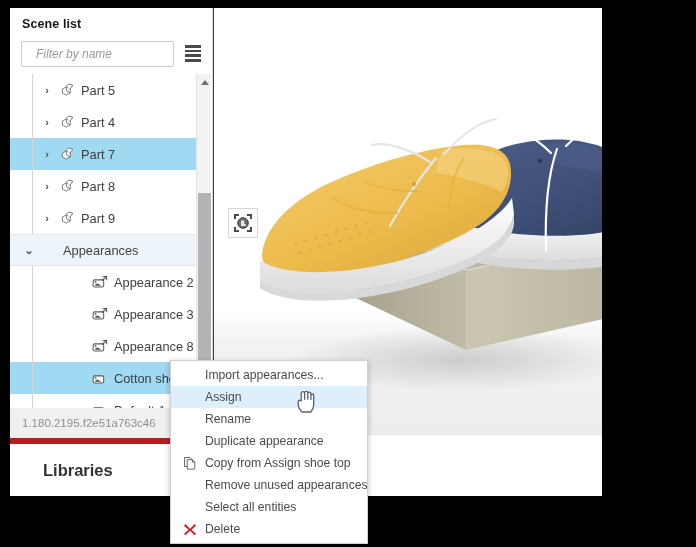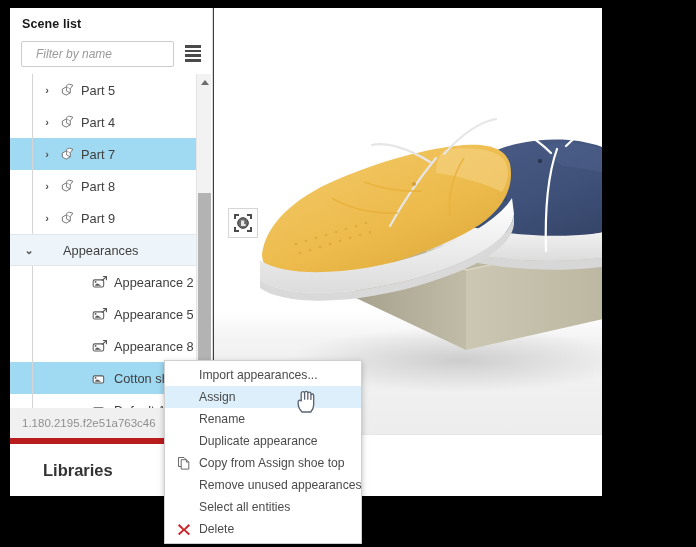"Appearance 5" span.row-label { text: 5 -> 3 }
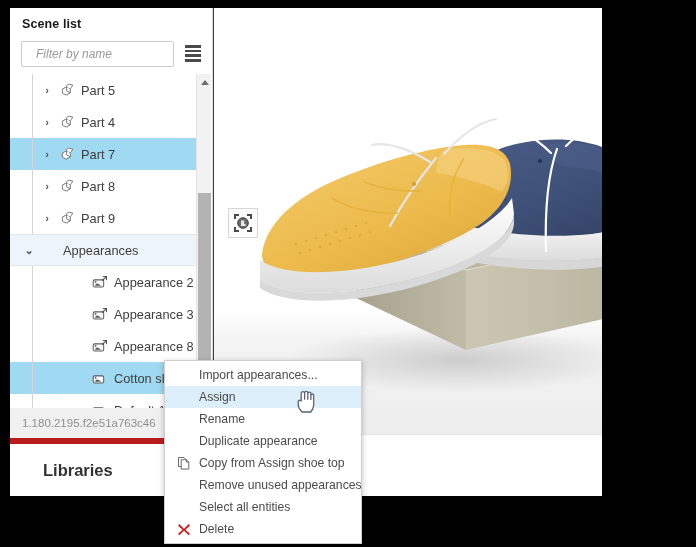"Import appearances..." #context-menu { left: 164px -> 170px }
